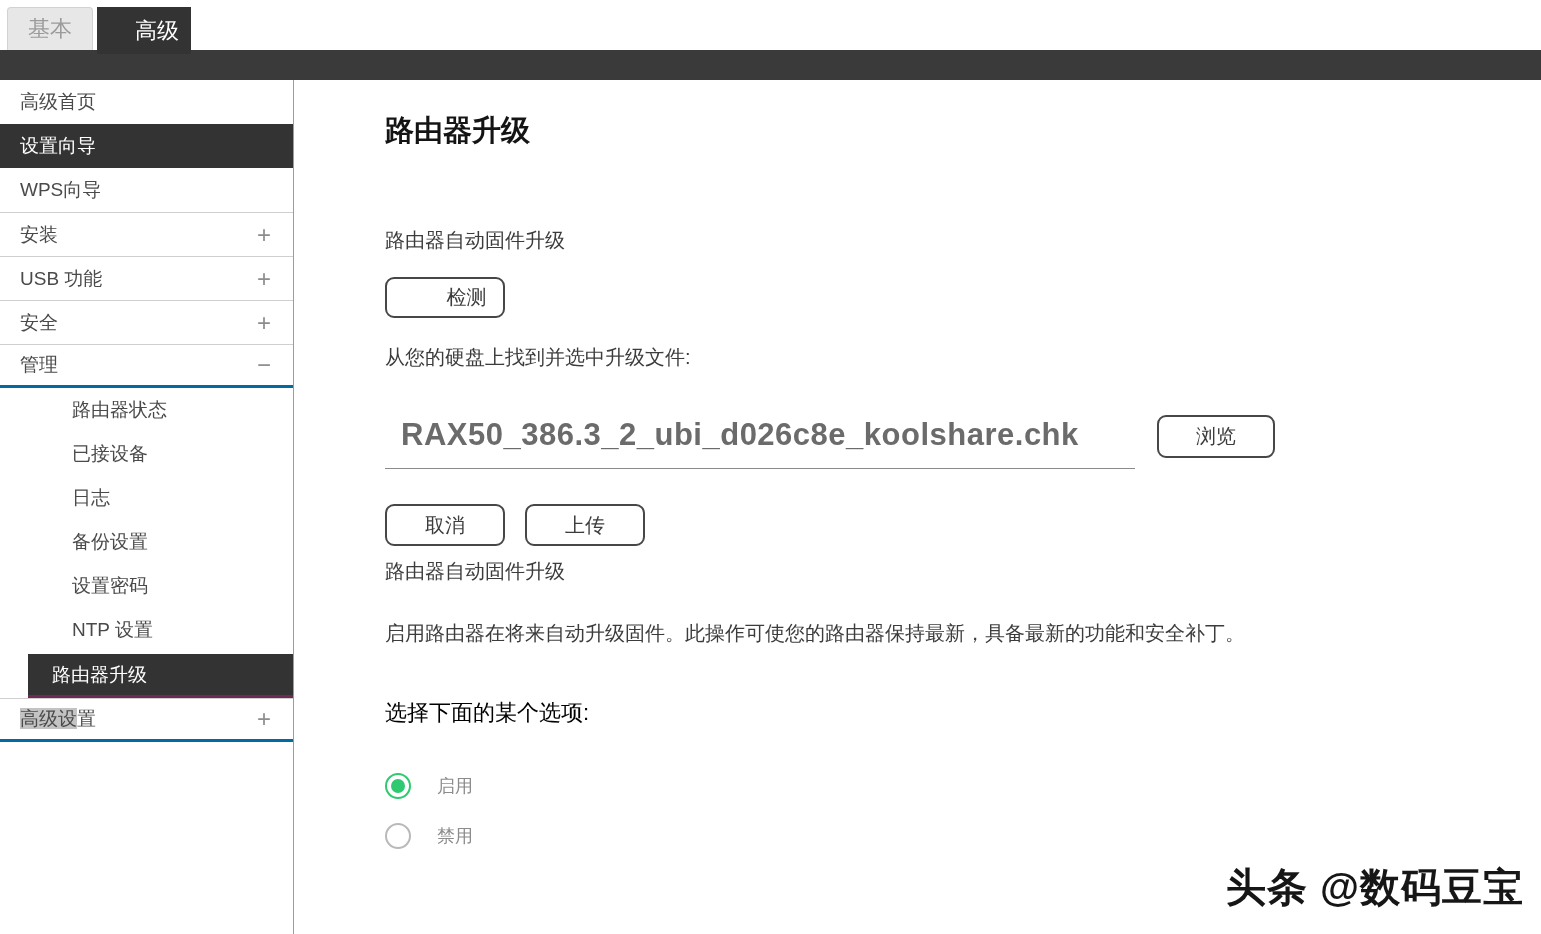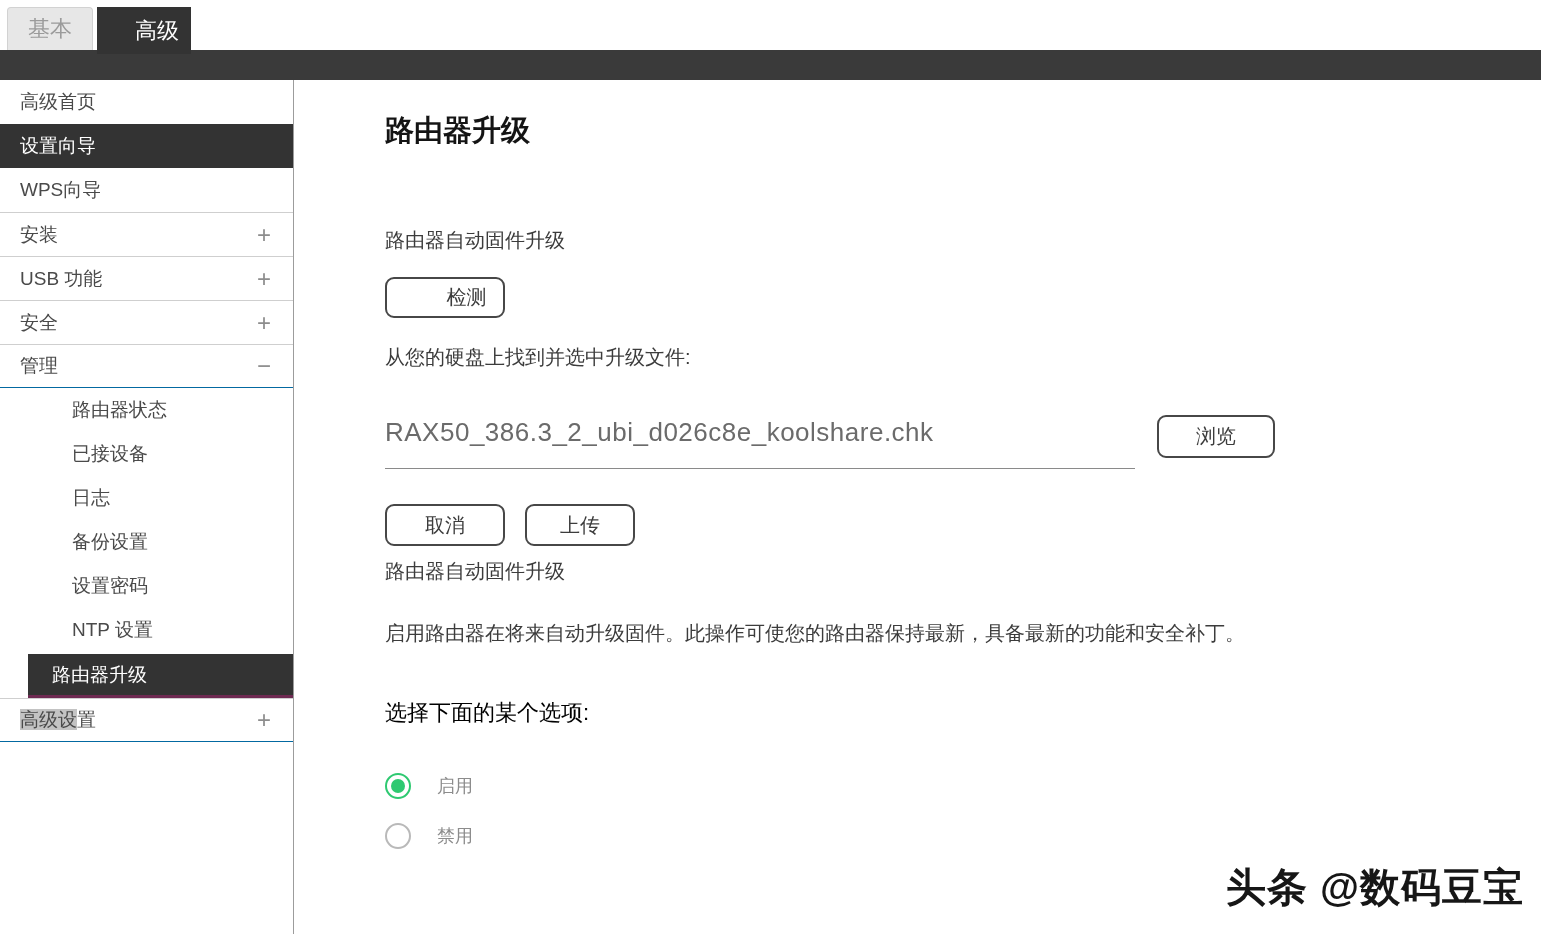"管理" .sb-group.bordered-bottom { border-bottom: 1px solid #0369a1 -> 3px solid #0369a1 }
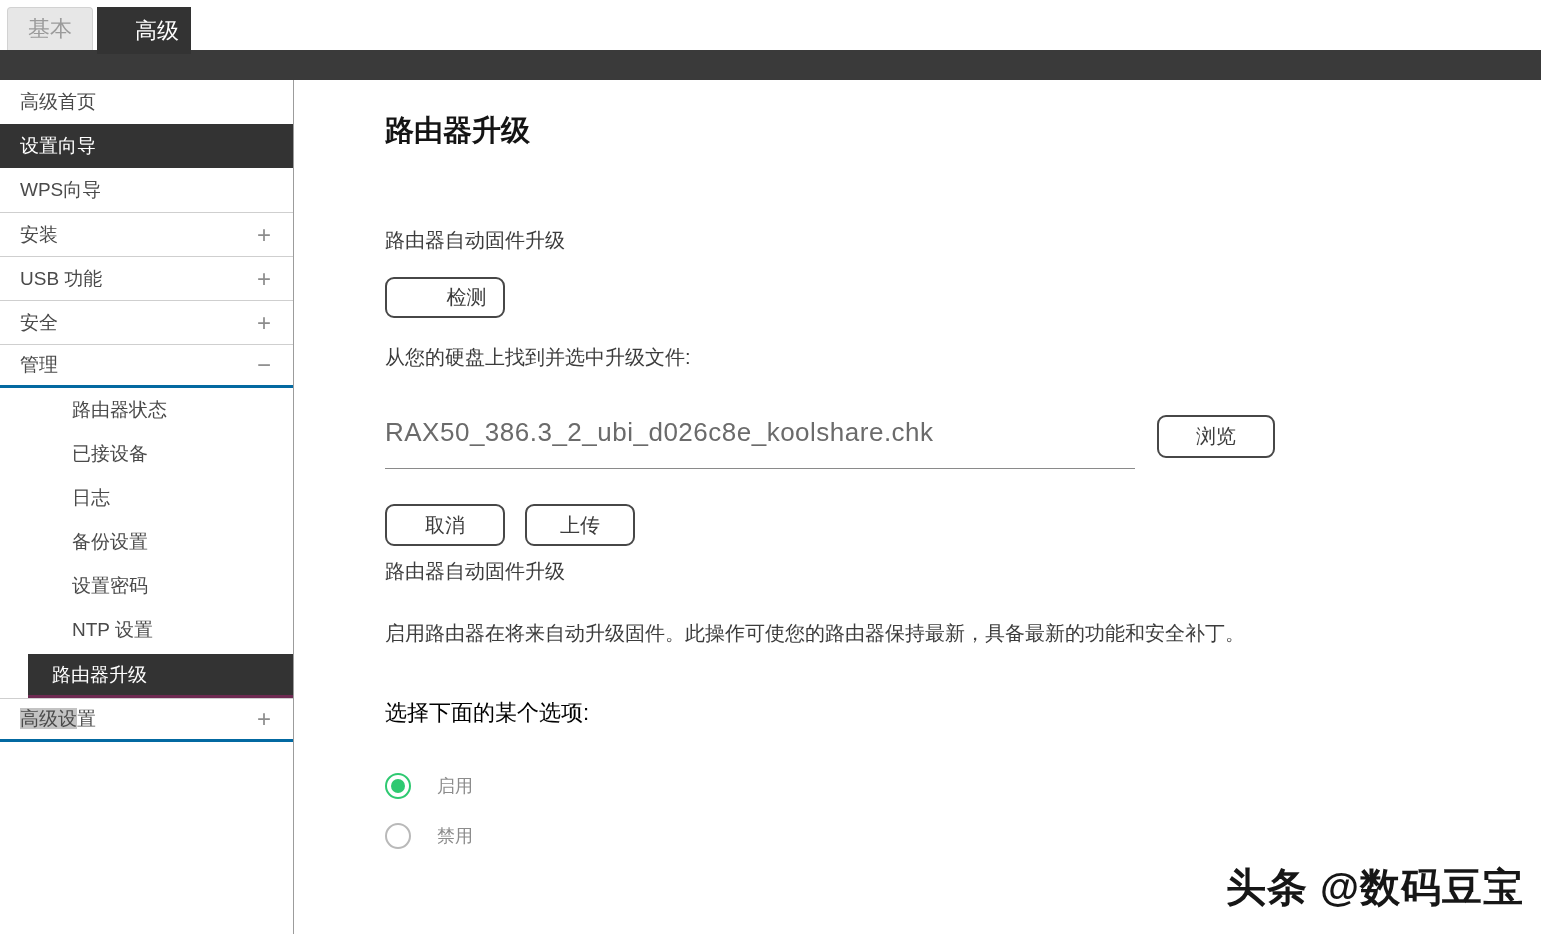"RAX50_386.3_2_ubi_d026c8e_koolshare.chk" .file-name { font-size: 26px -> 31px; font-weight: none -> bold; left: 0 -> 16px }
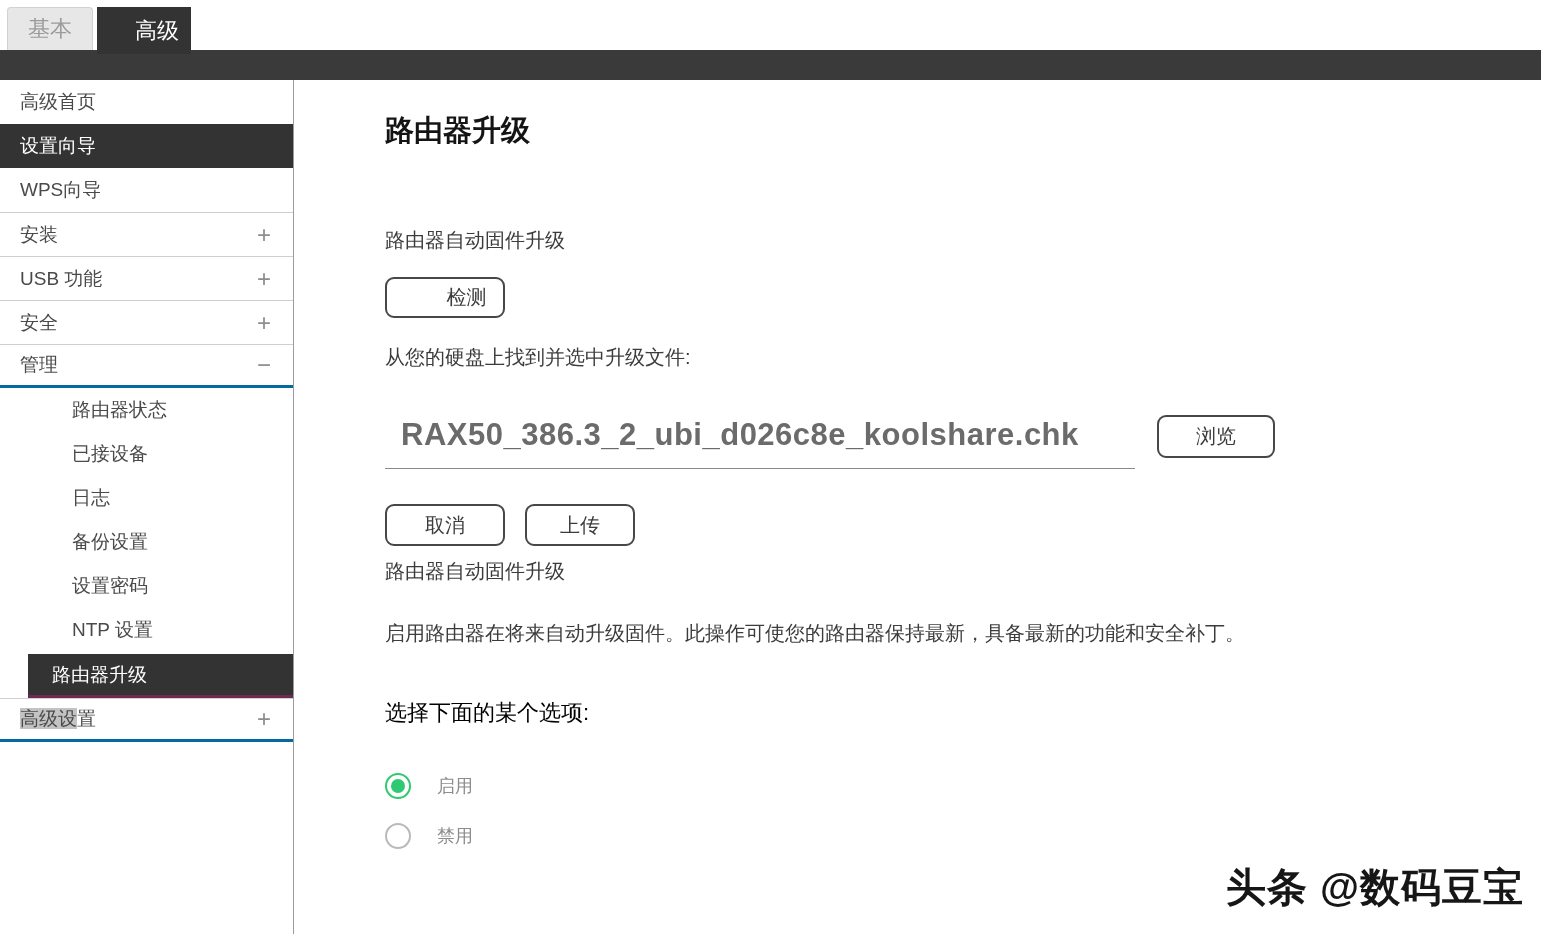"上传" .upload-btn { width: 110px -> 120px }
